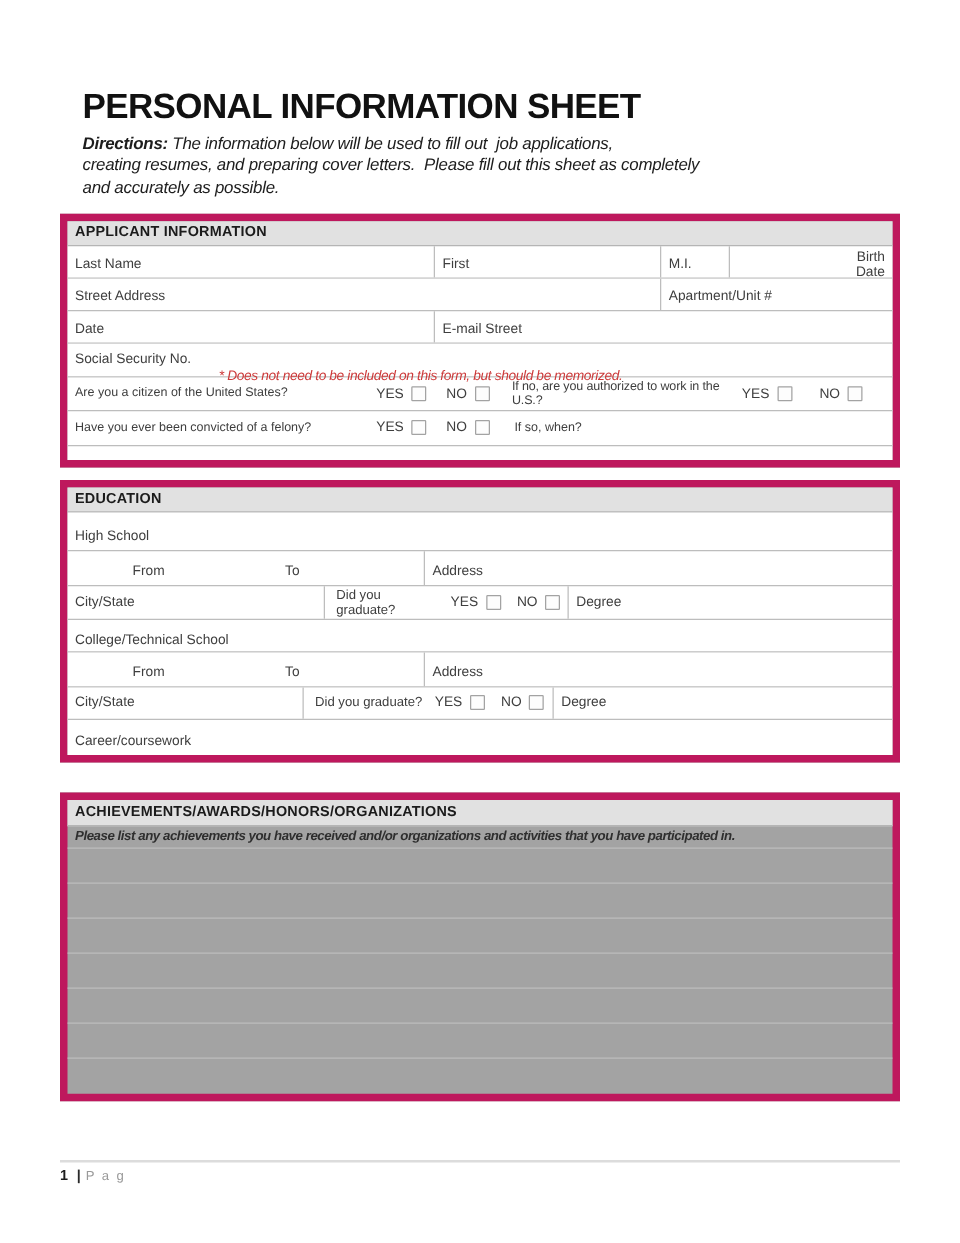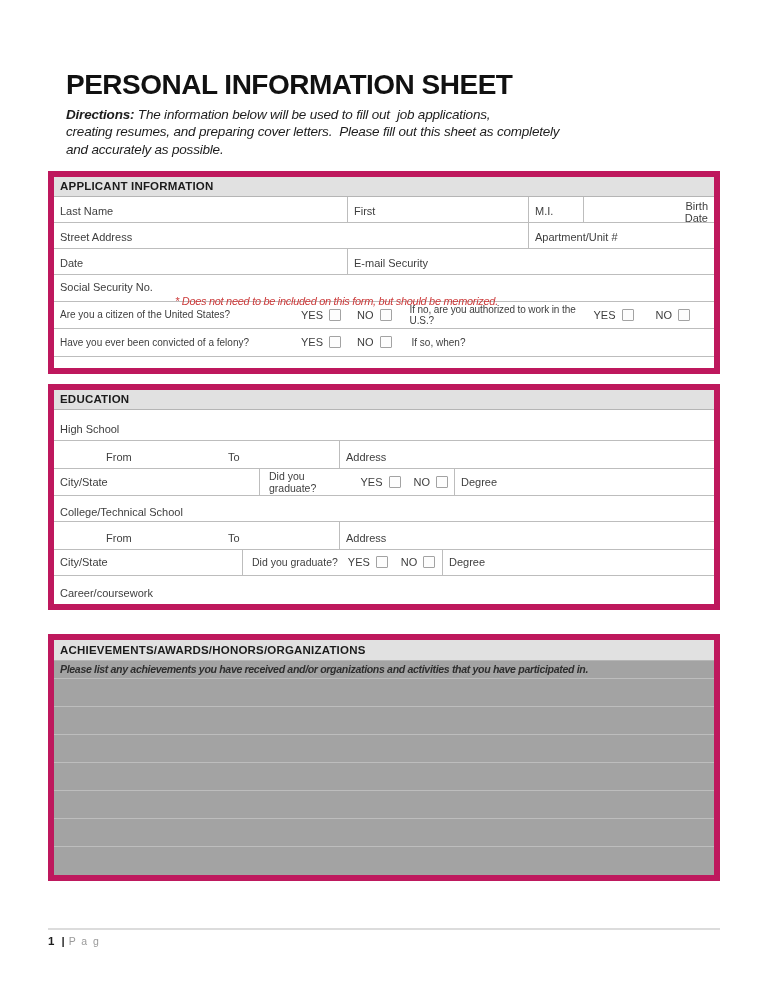"E-mail Security" span.lbl { text: Security -> Street }
